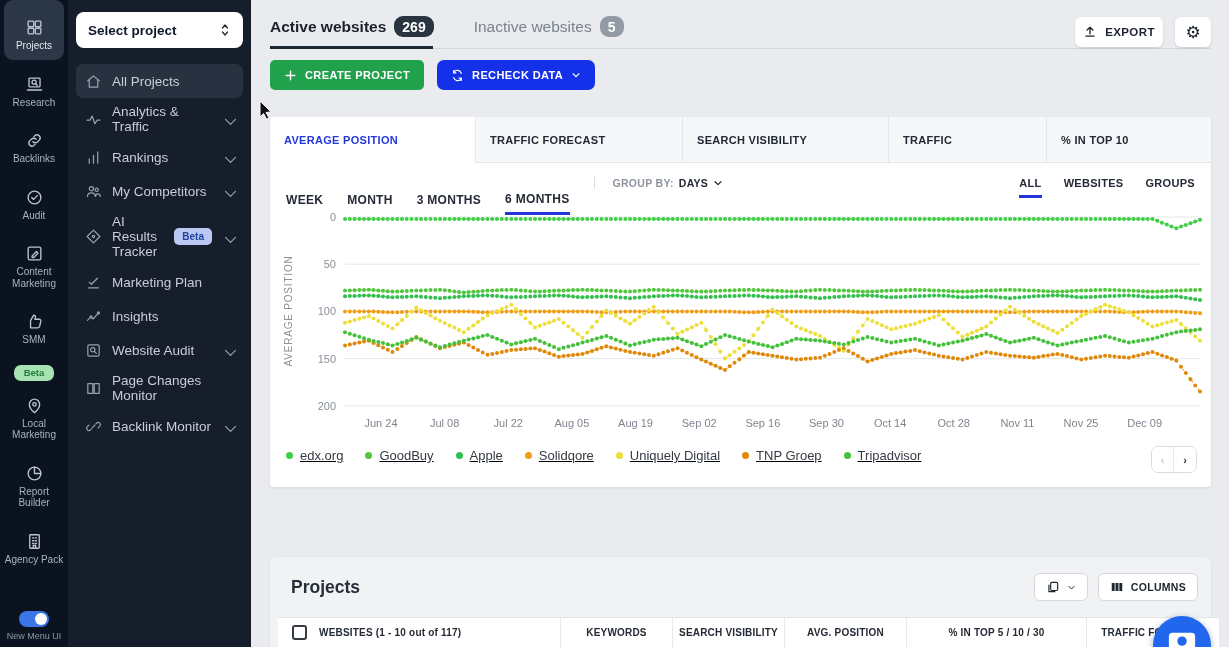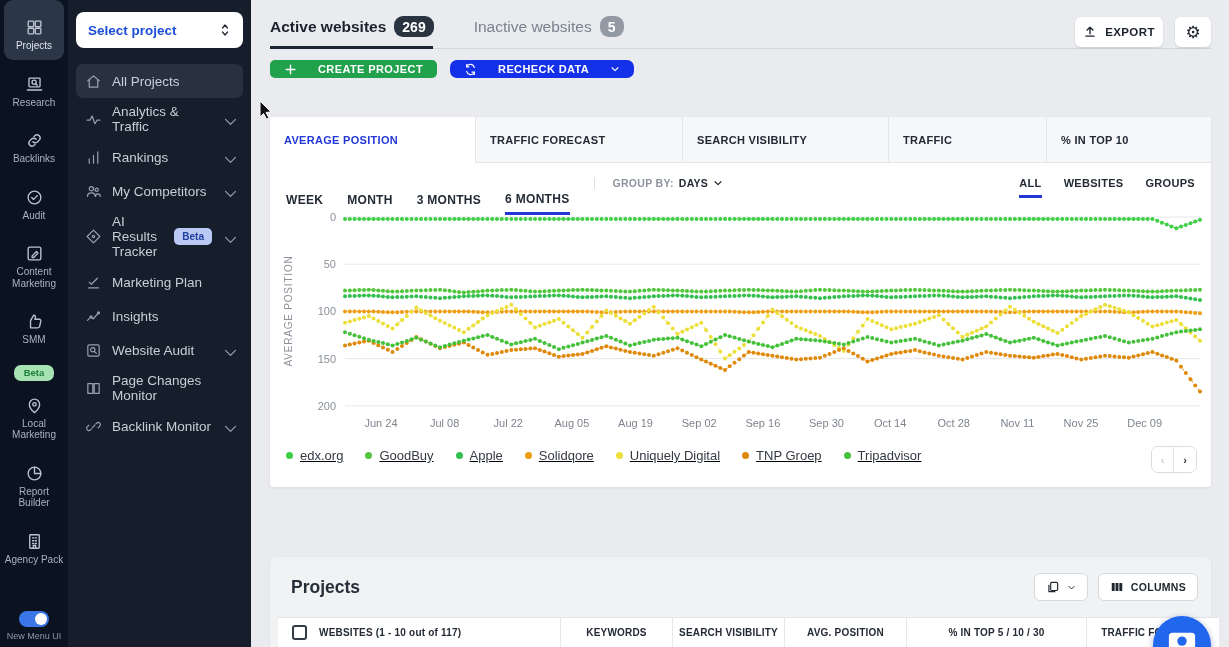"Select project" #project-select { color: #1d4ed8 -> #0f172a }
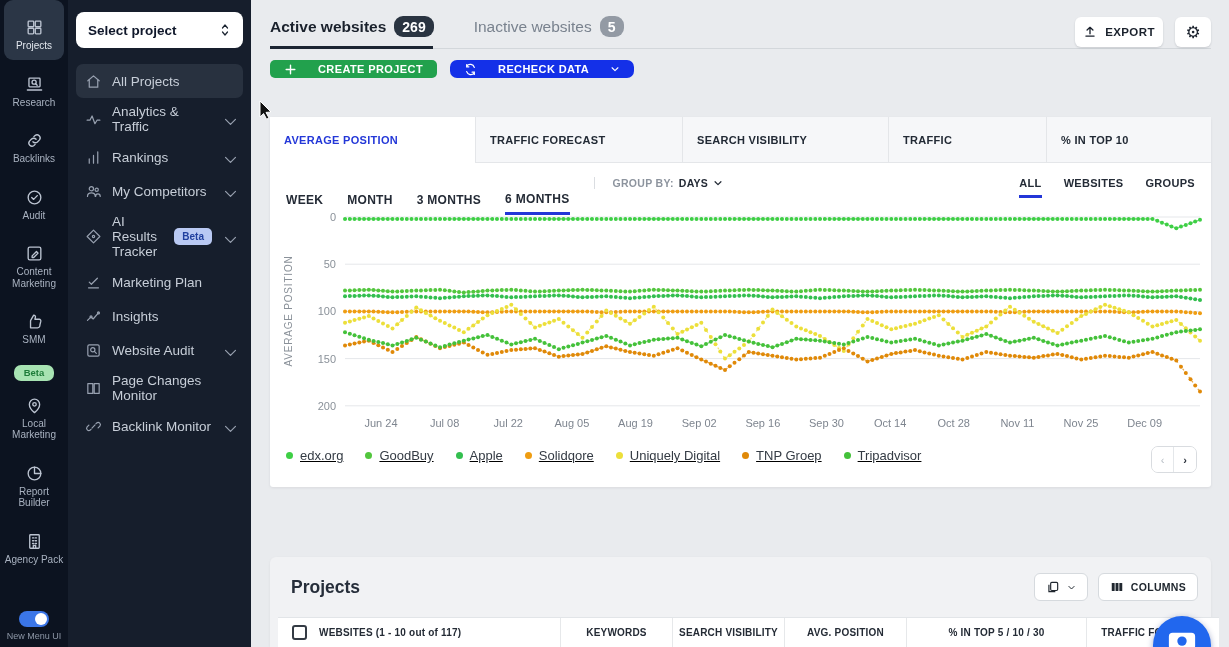"CREATE PROJECT" .btn { gap: 21px -> 8px; height: 18px -> 30px }
